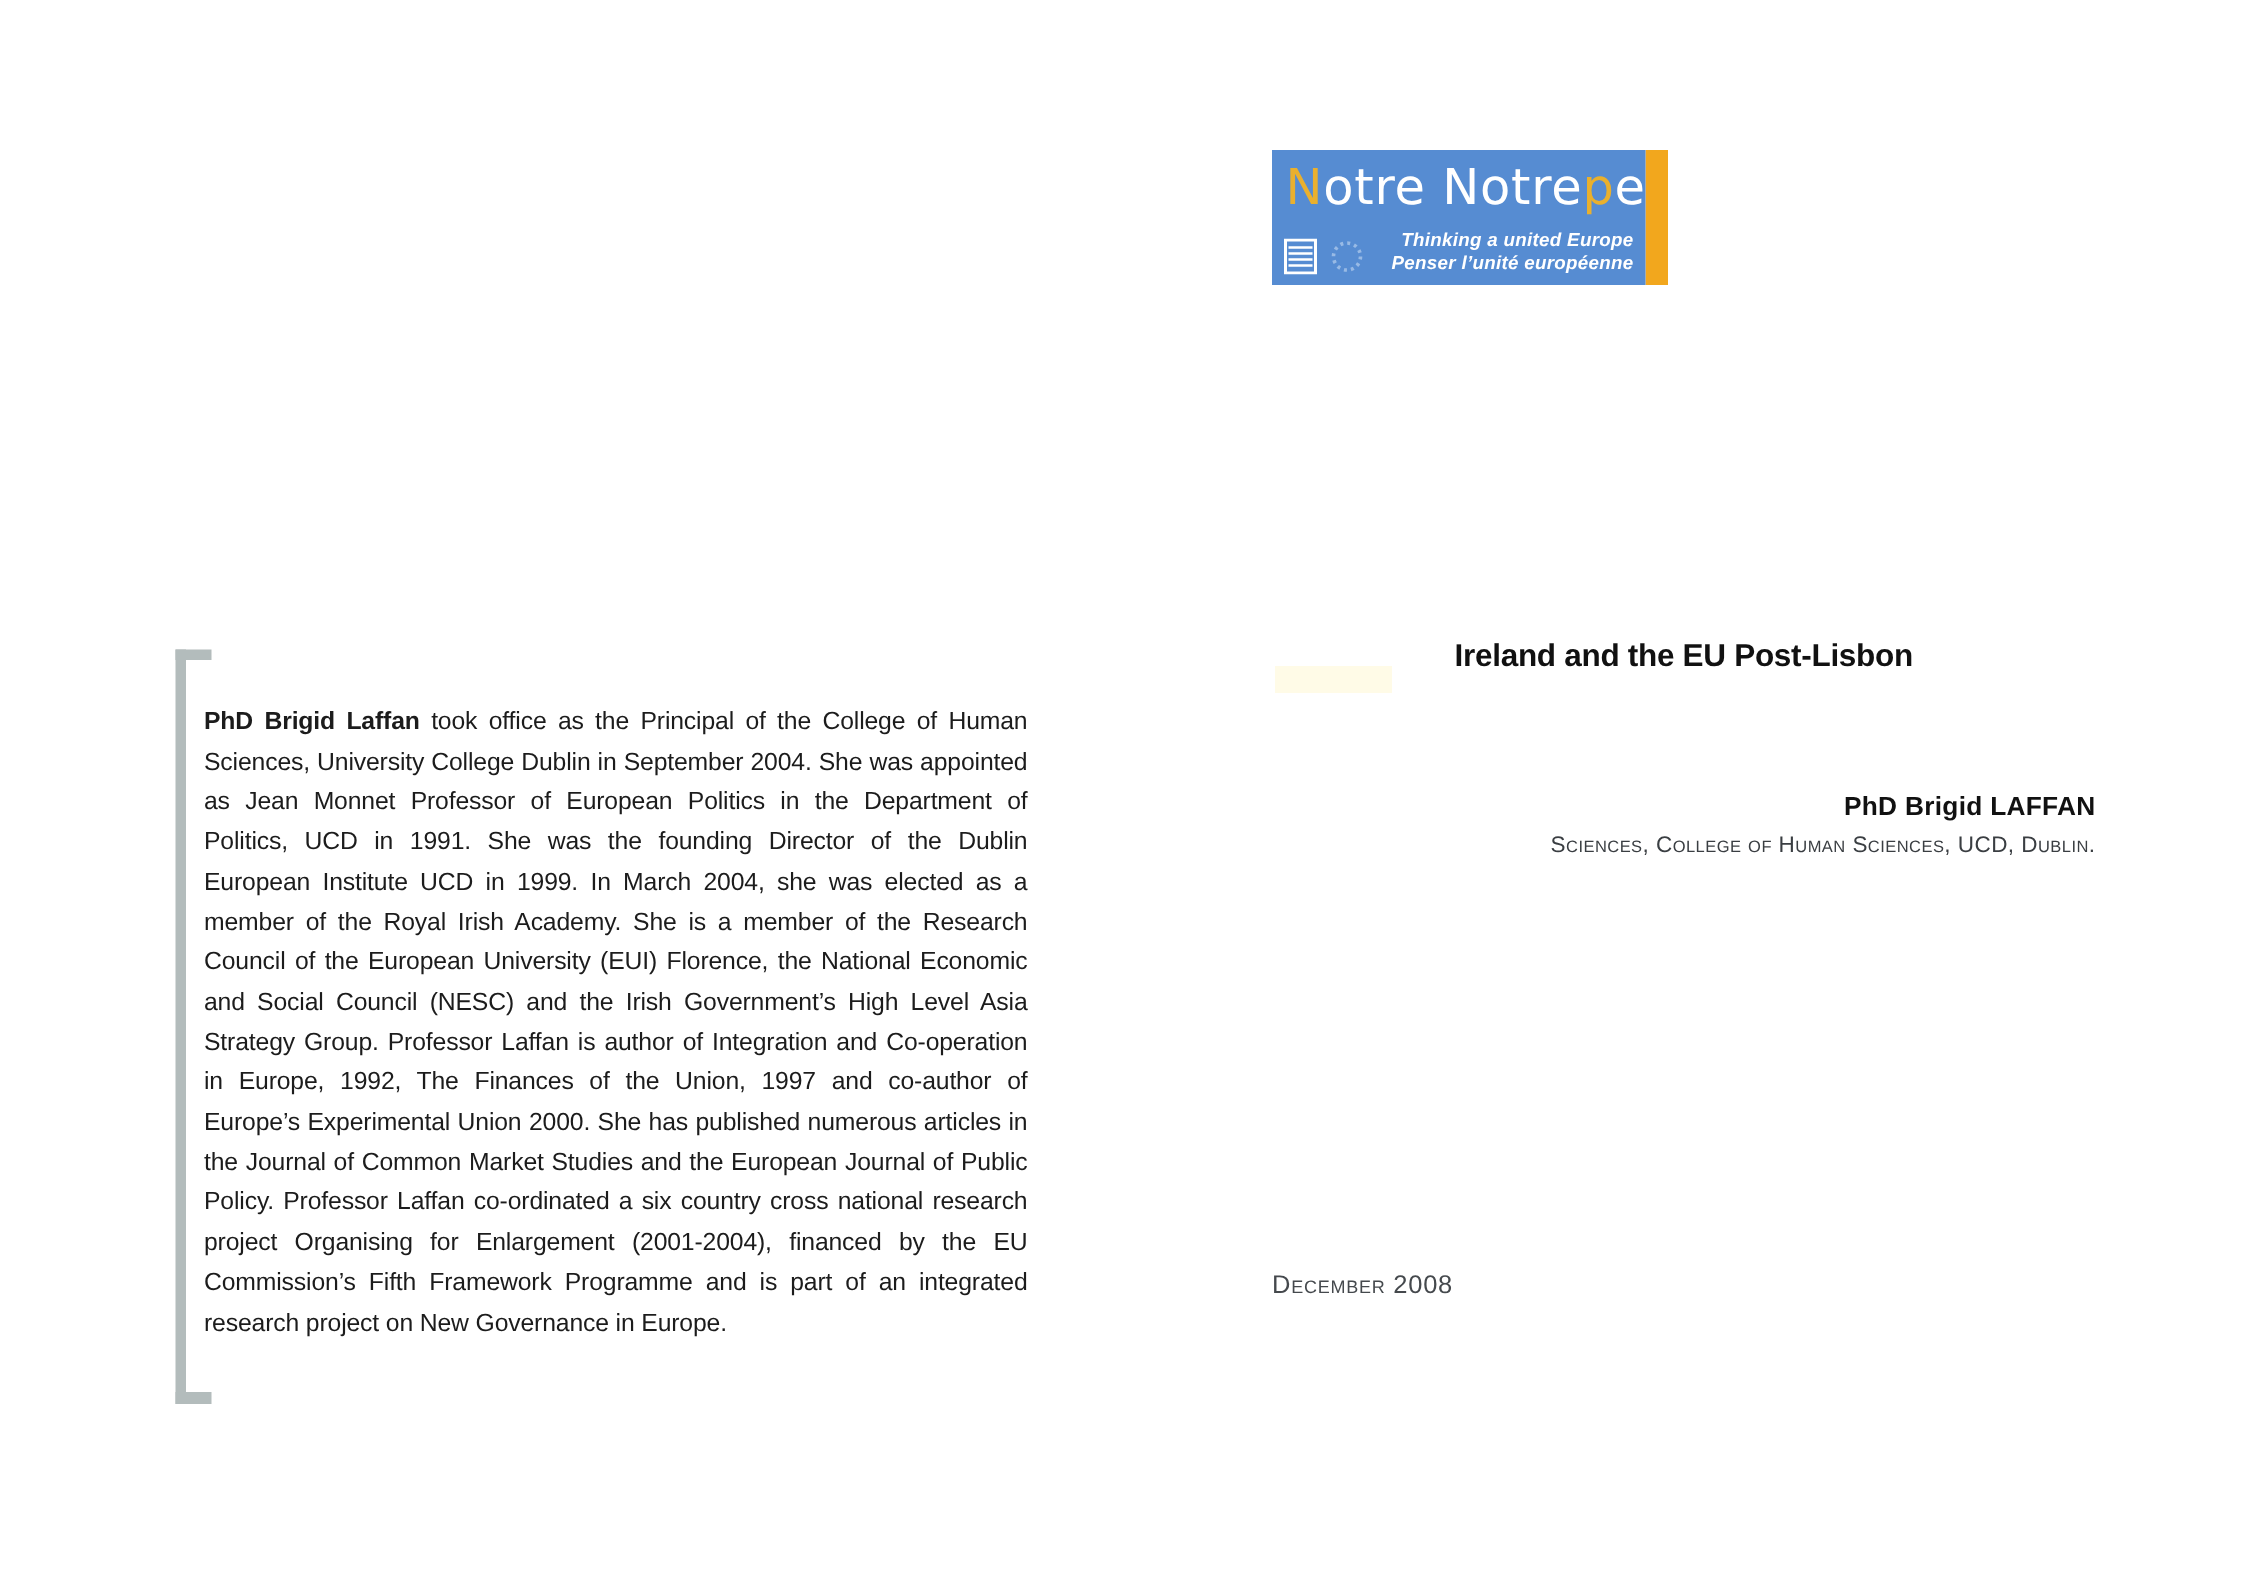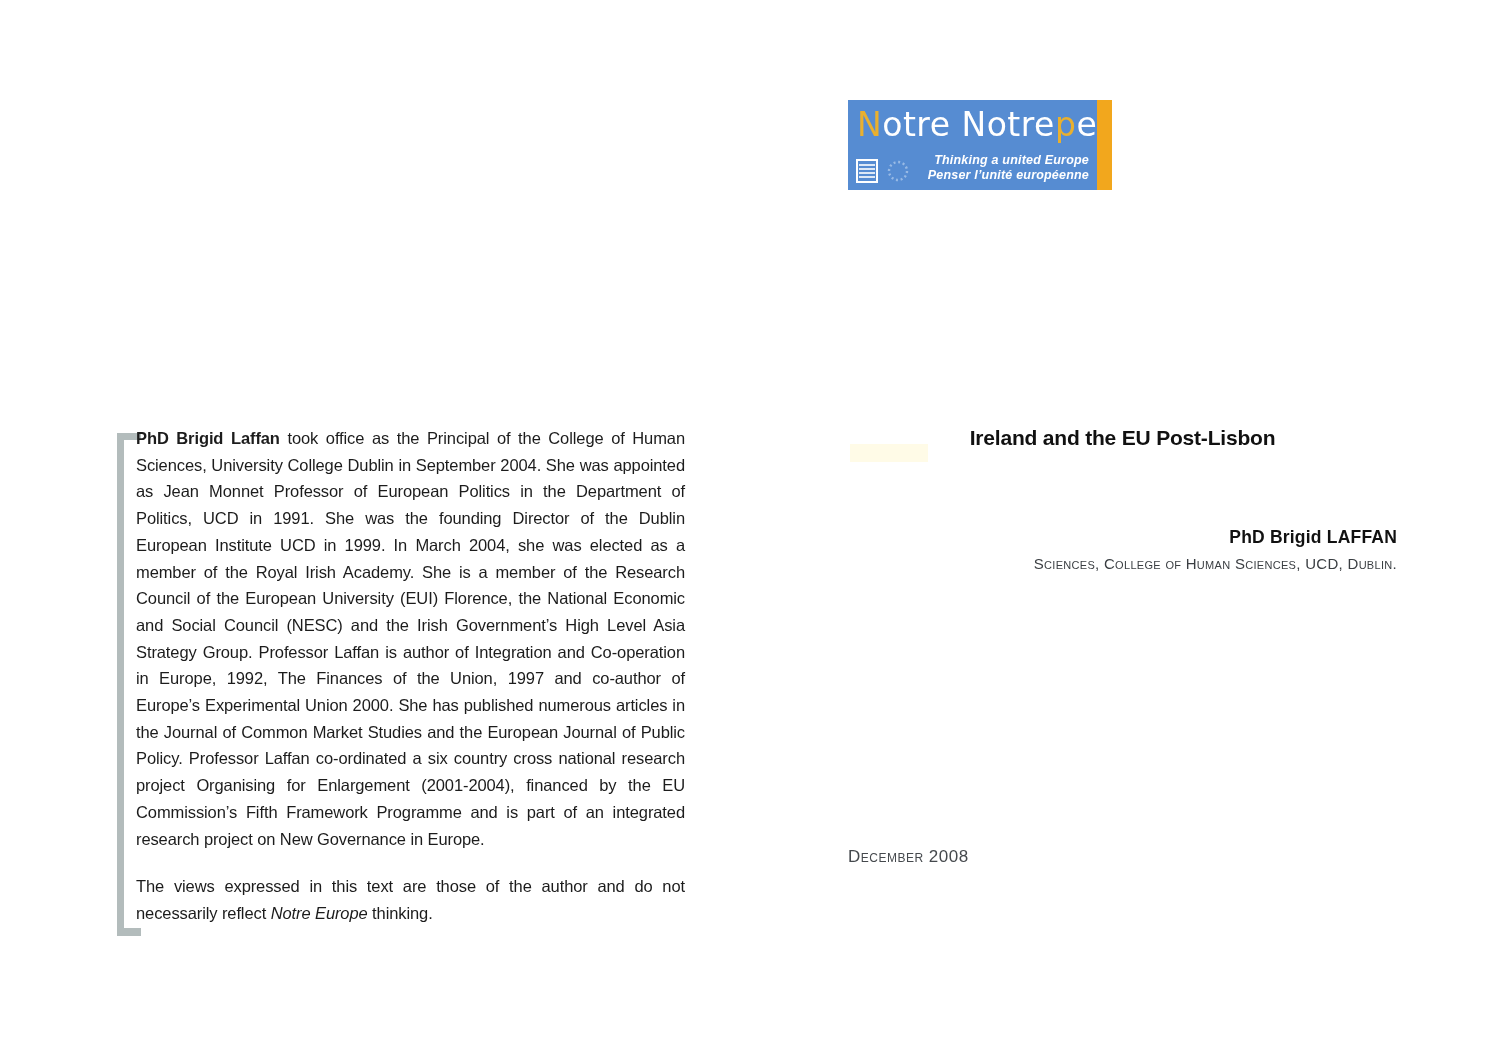"PhD Brigid Laffan took office" .bio-block { top: 425px -> 468px }
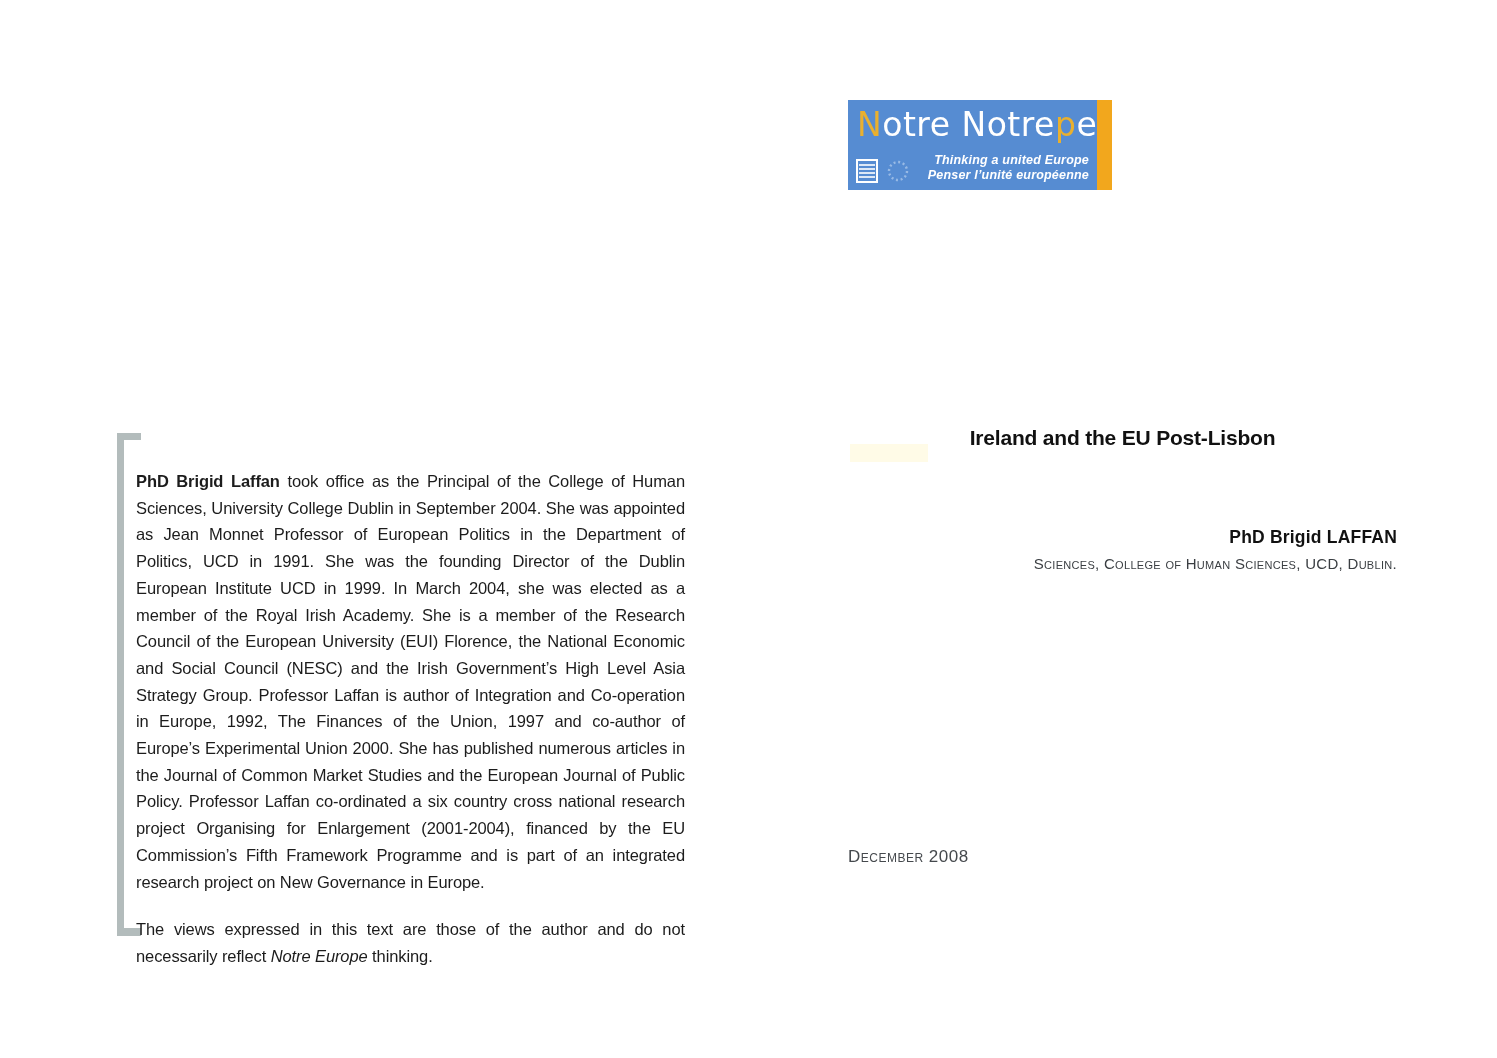"The views expressed in this" p.disclaimer { html: <p><span>The views expressed in this text are those of the author and do not necessarily reflect </span><span>Notre Europe</span><span> thinking.</span></p> -> none }
